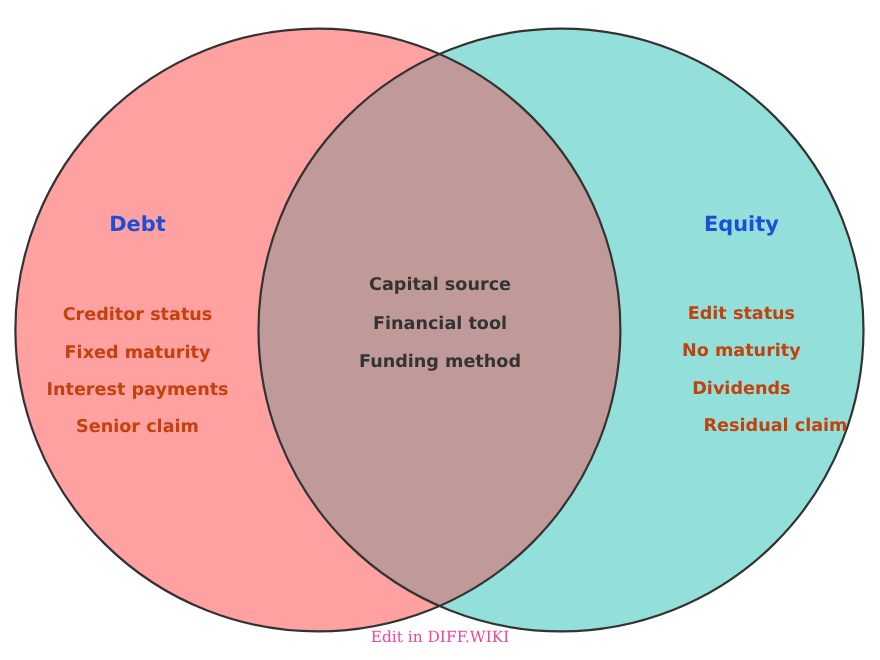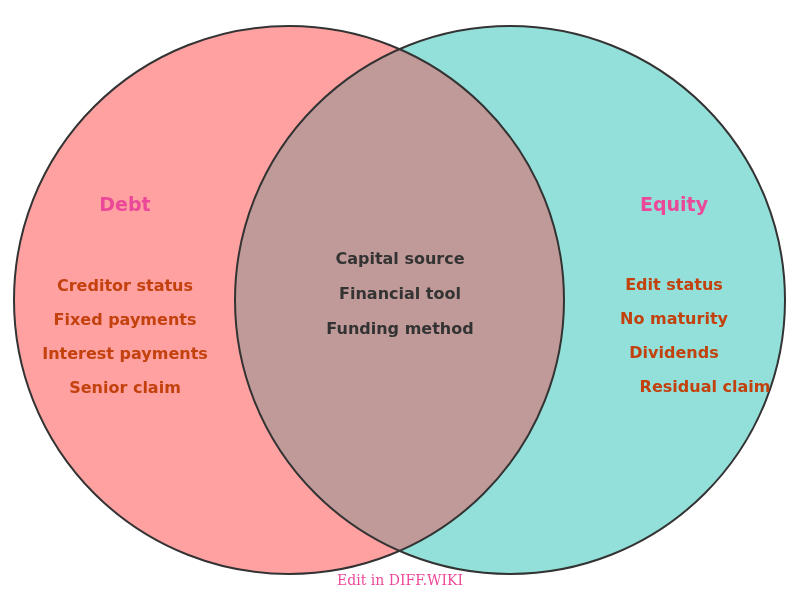"Debt" .title { color: #ec4899 -> #1d4ed8 }
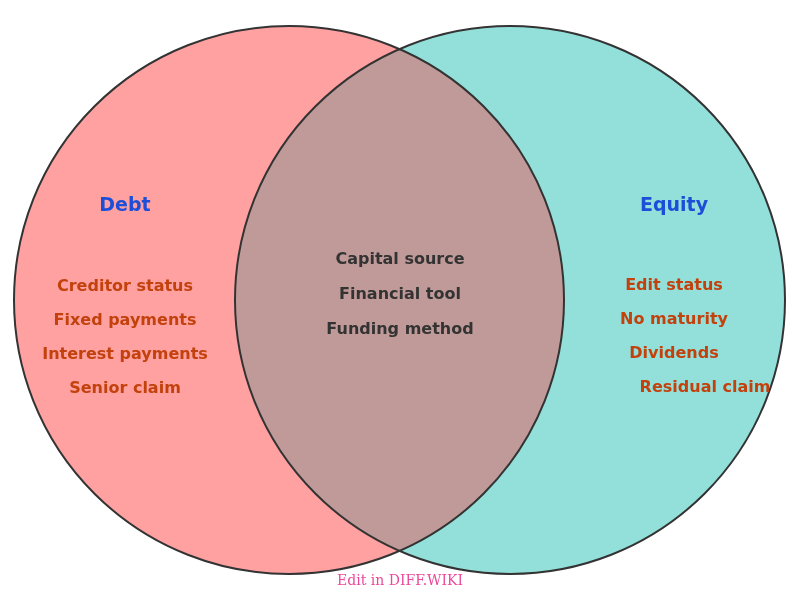"Fixed payments" div.t { text: payments -> maturity }
